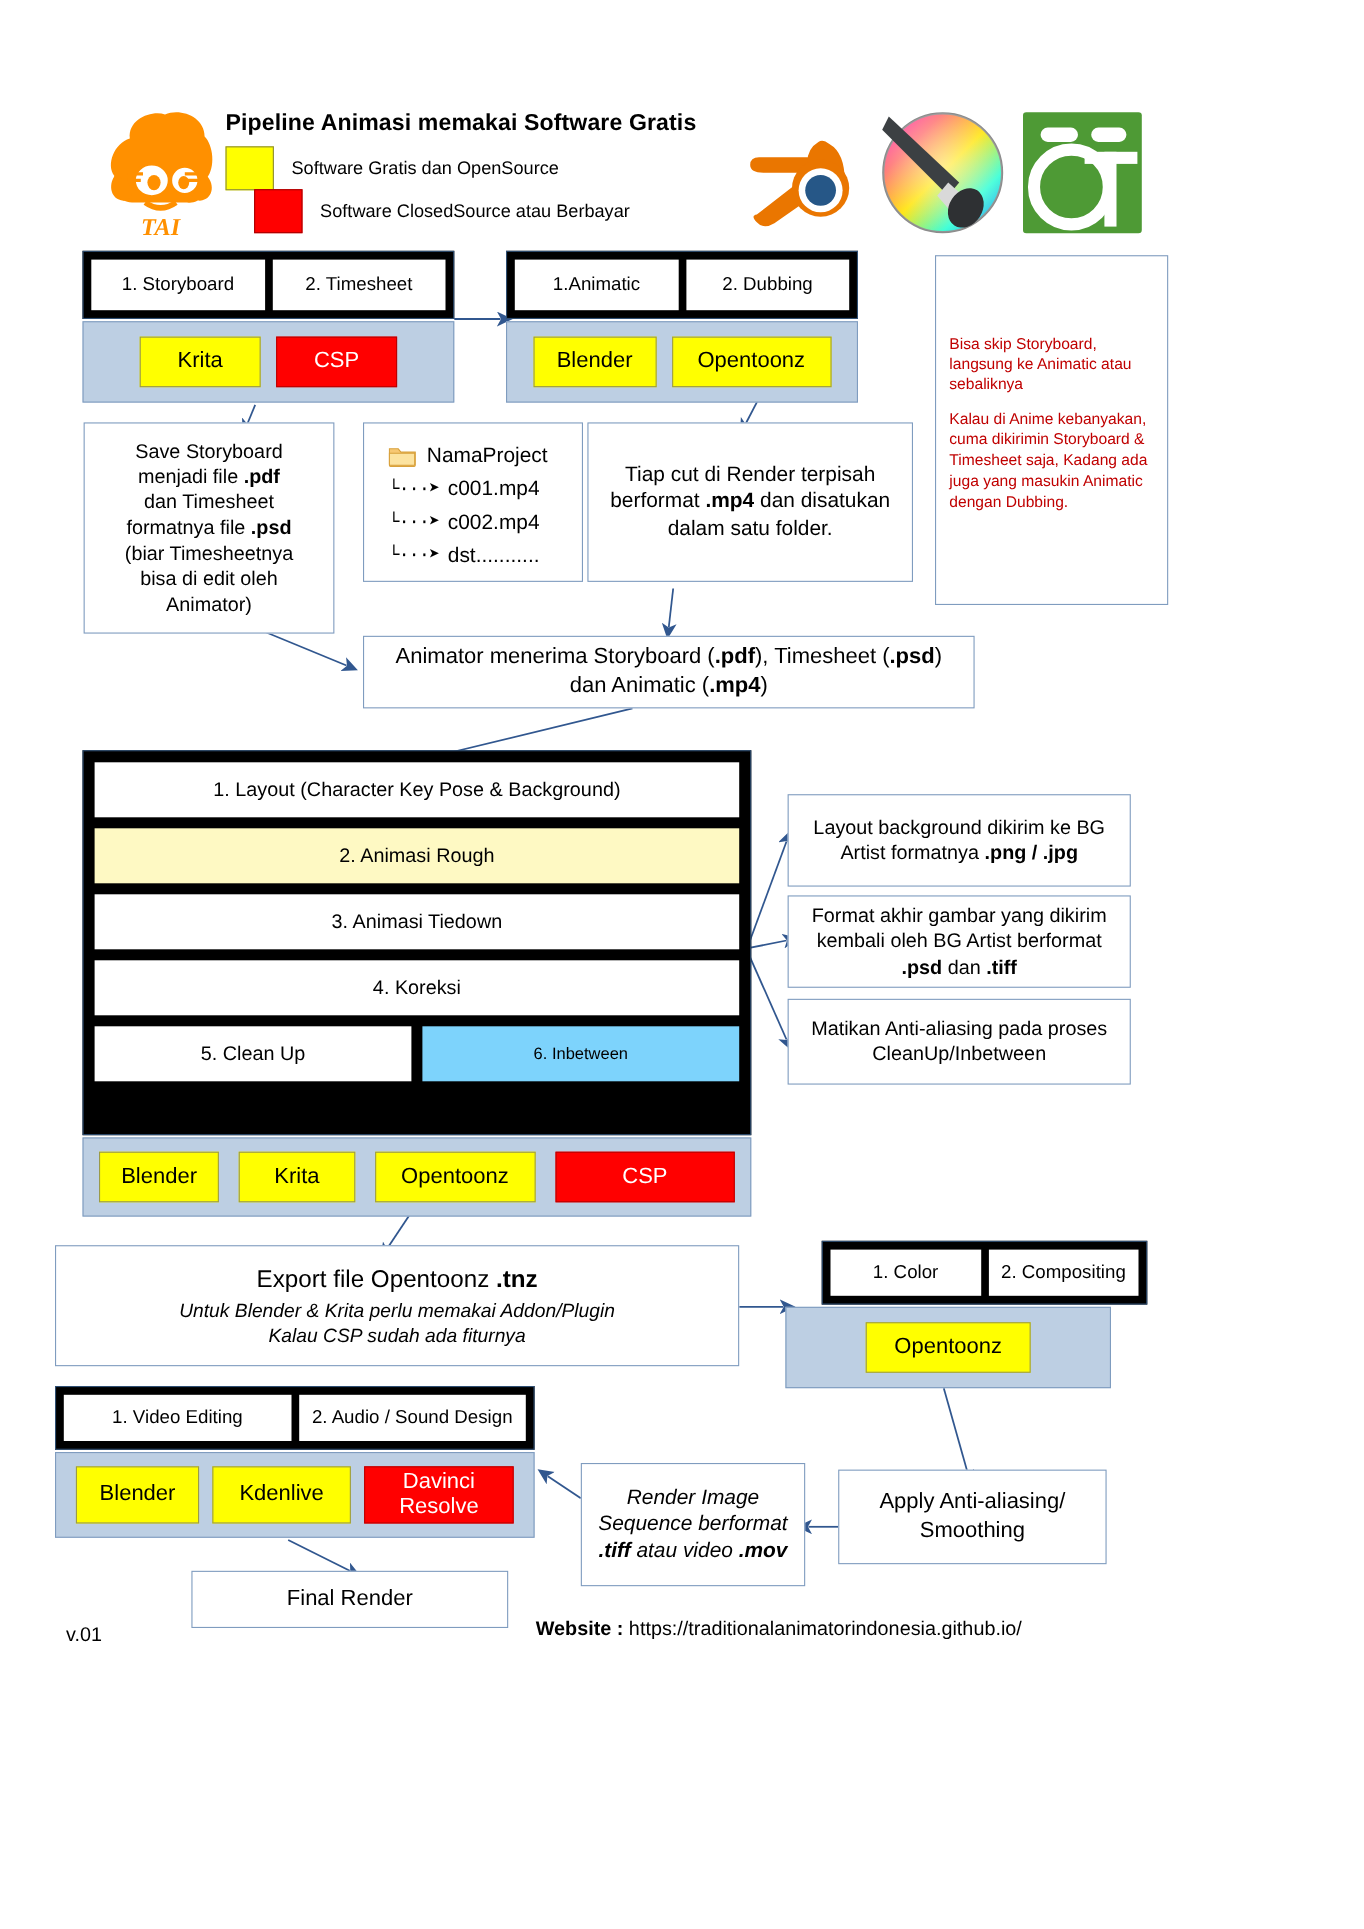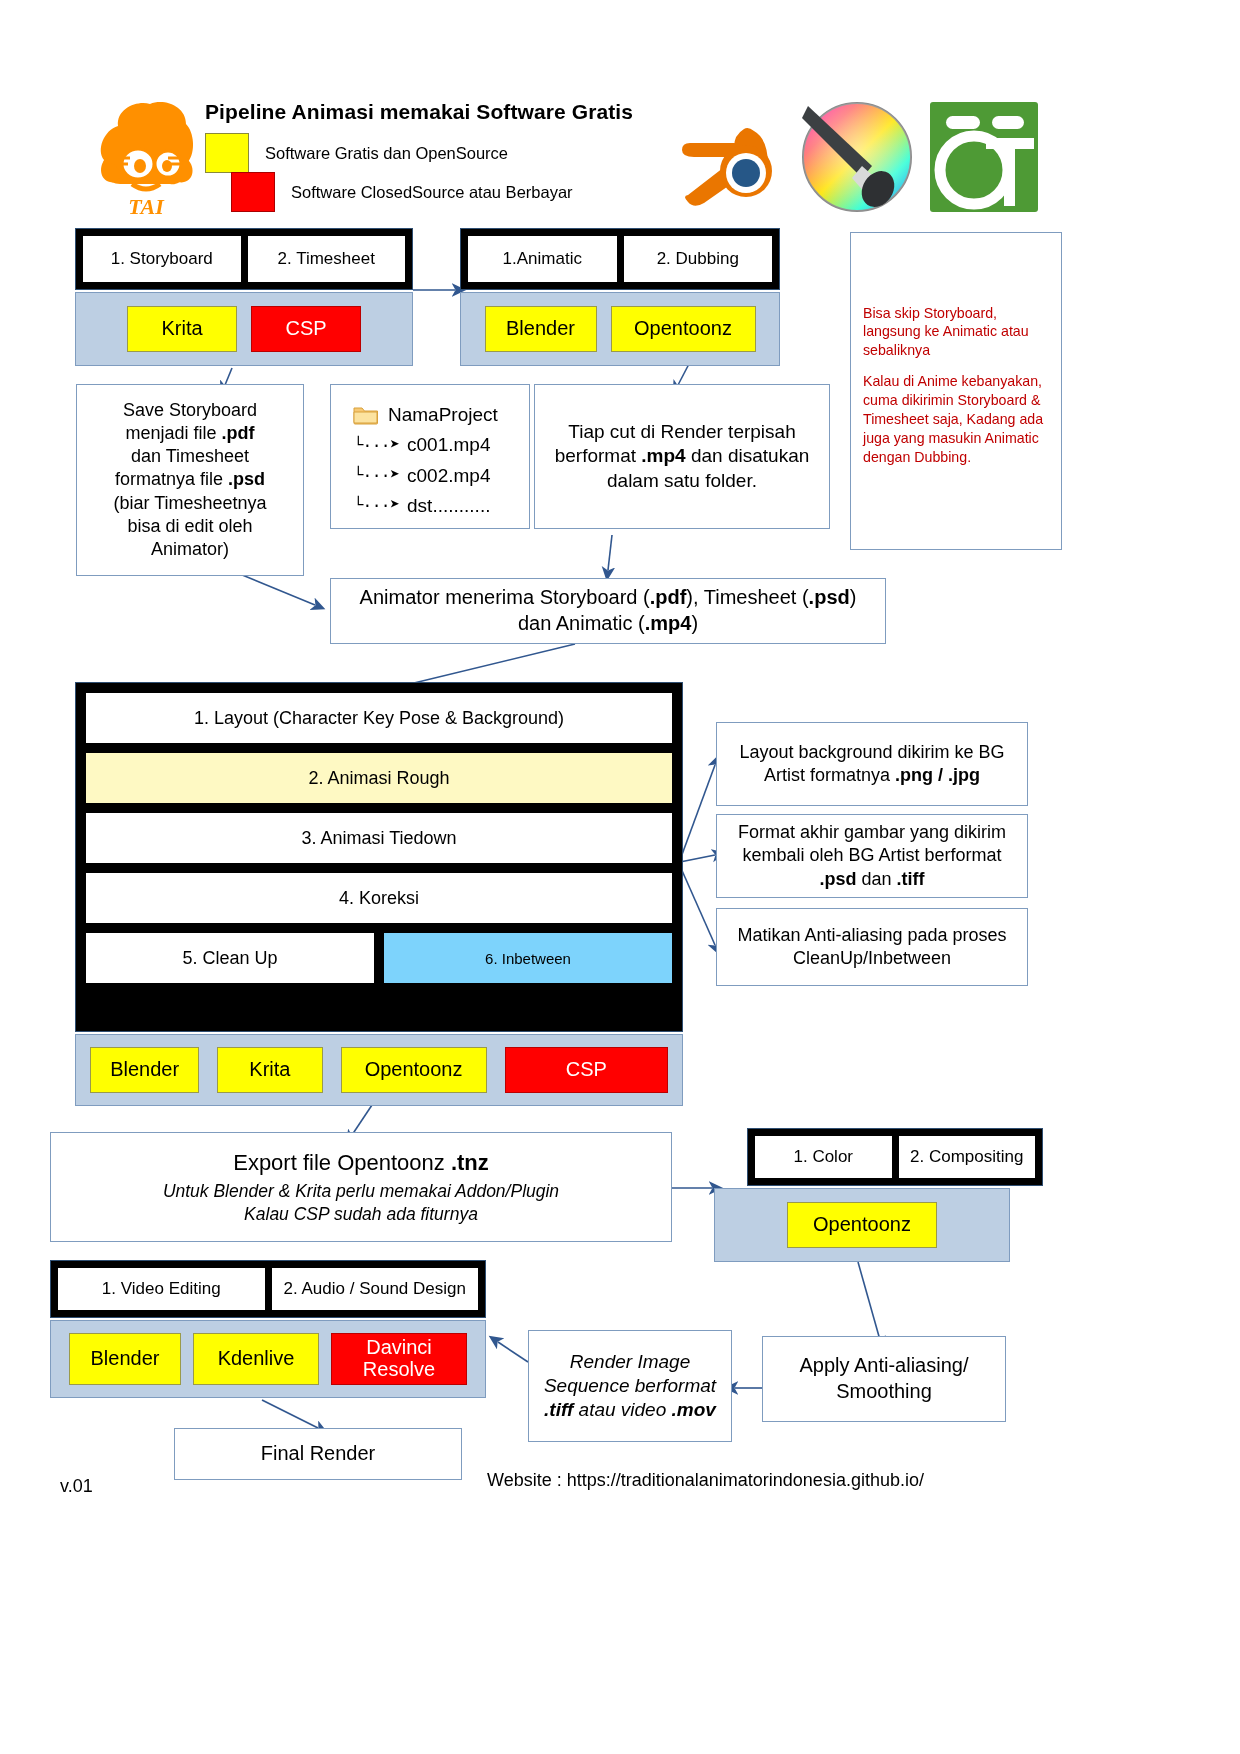"Website :" #website .wlabel { font-weight: normal -> bold }
